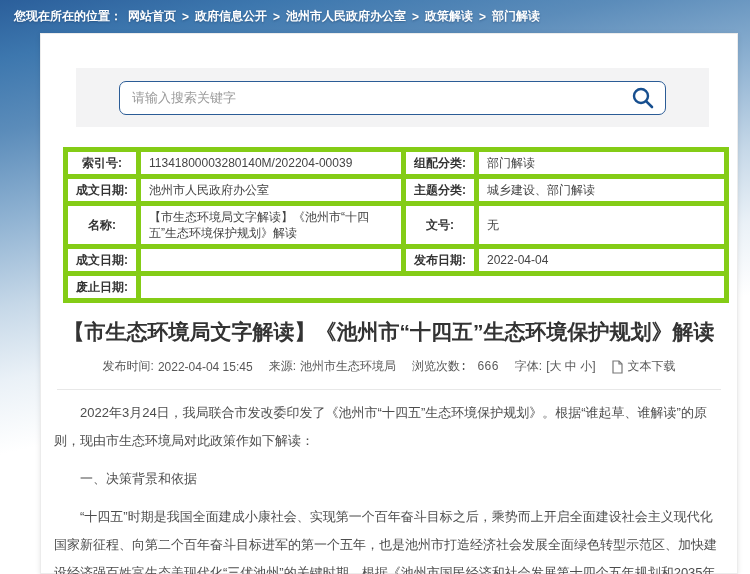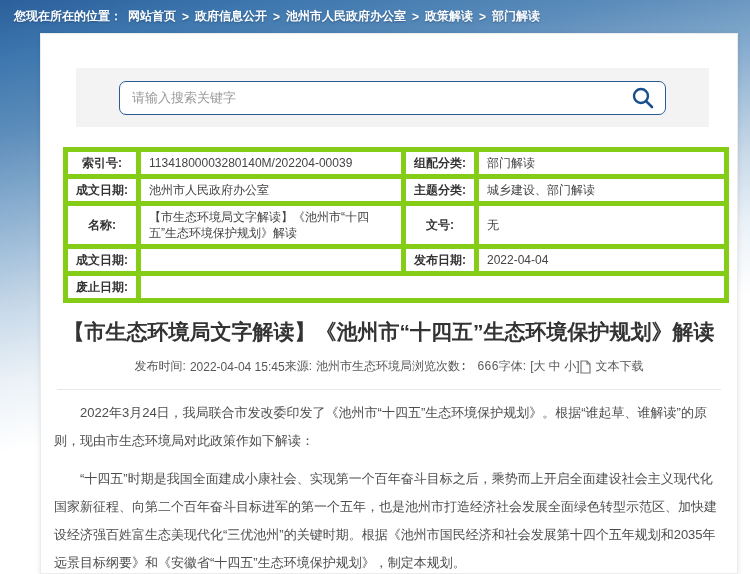"发布时间:" .article-meta { gap: none -> 16px }
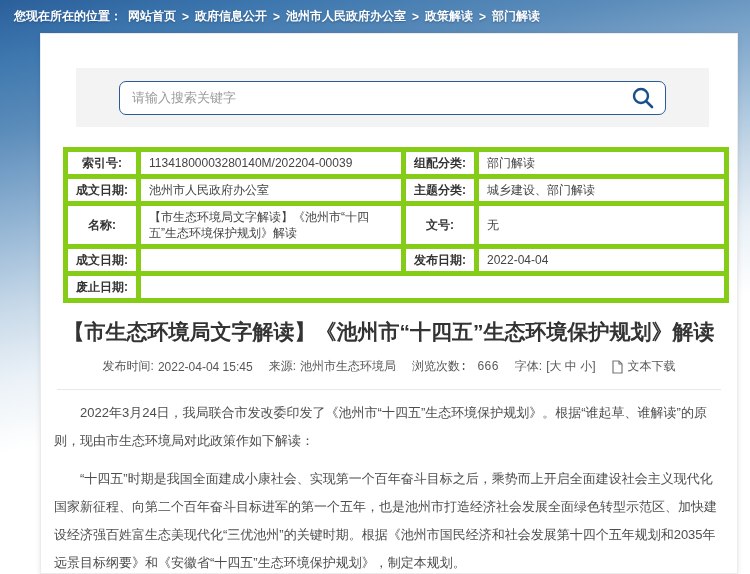"一、决策背景和依据" p { html: none -> <p>一、决策背景和依据</p> }
